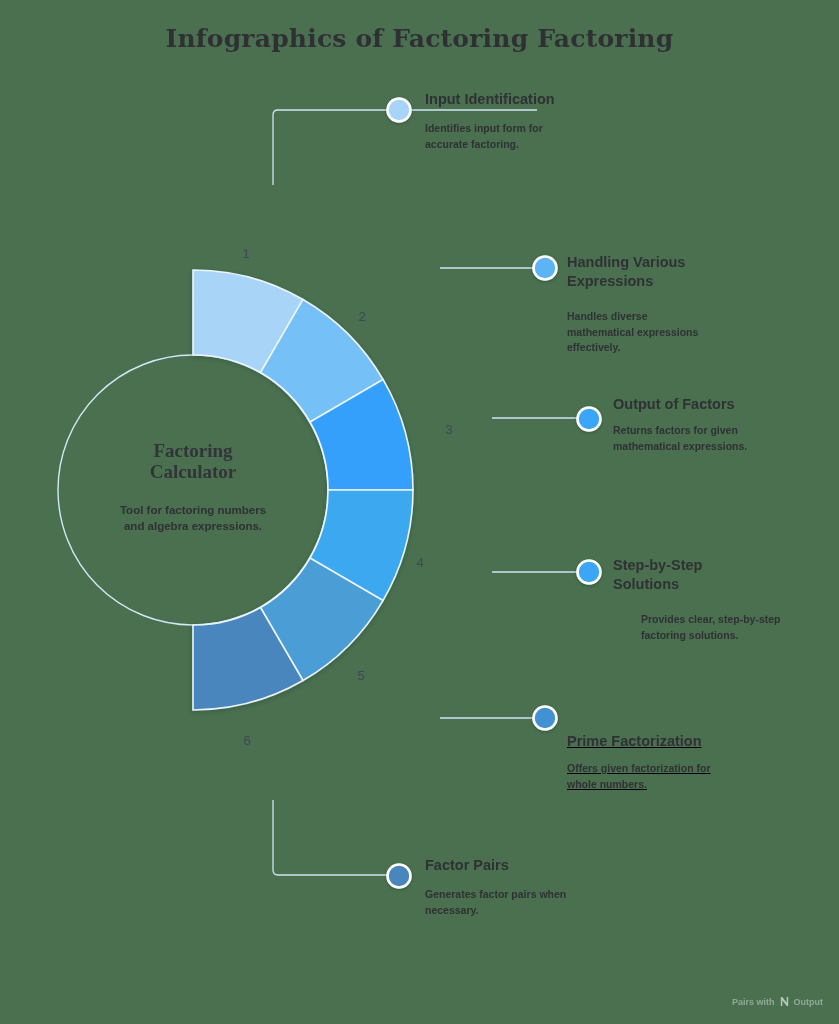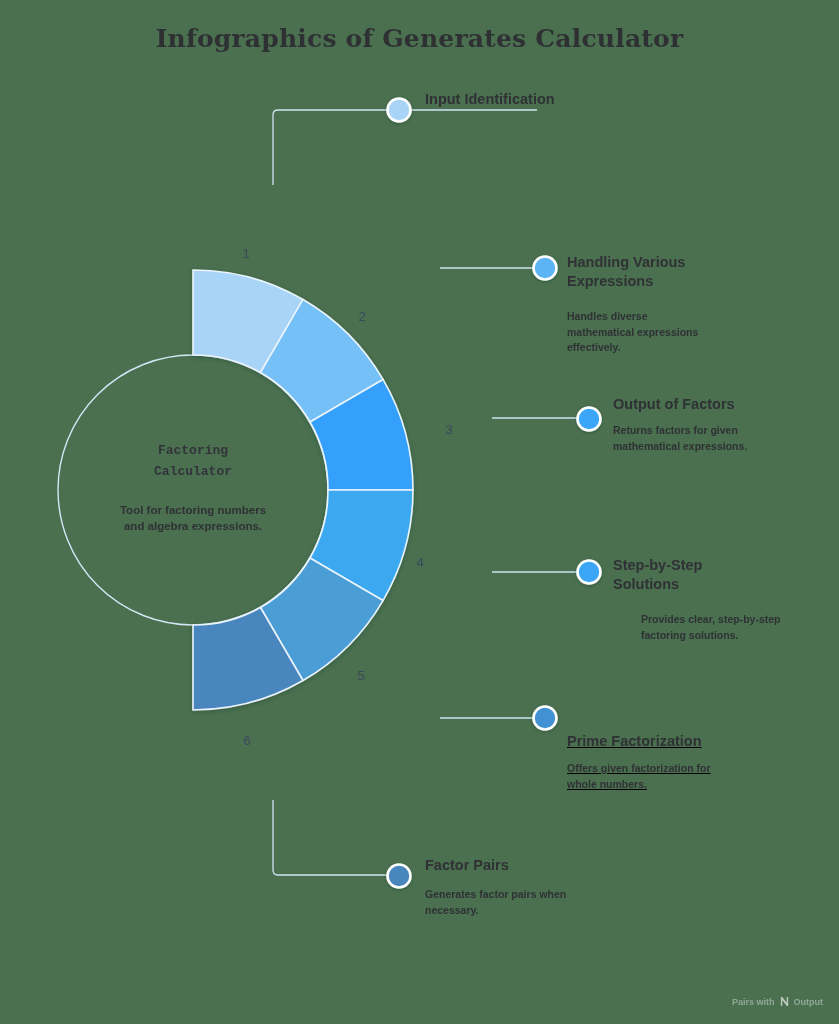"Infographics of Generates Calculator" div.title { text: Generates Calculator -> Factoring Factoring }
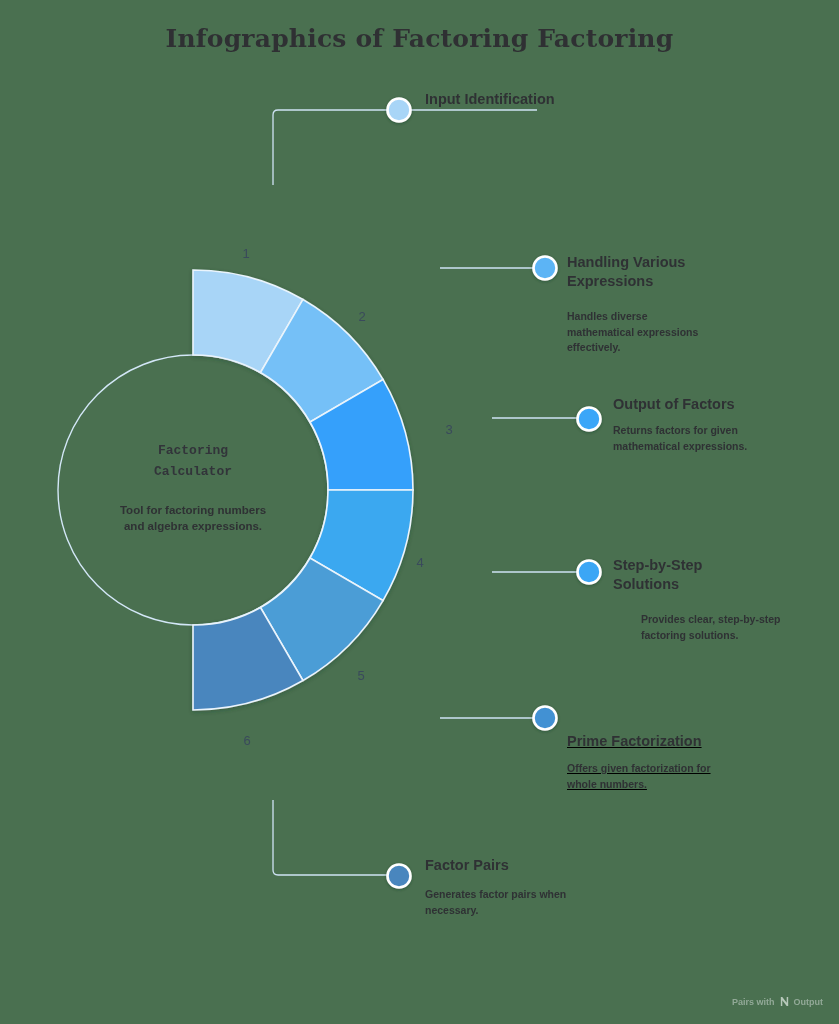"Identifies input form for" p.label-desc { html: none -> <p>Identifies input form for accurate factoring.</p> }
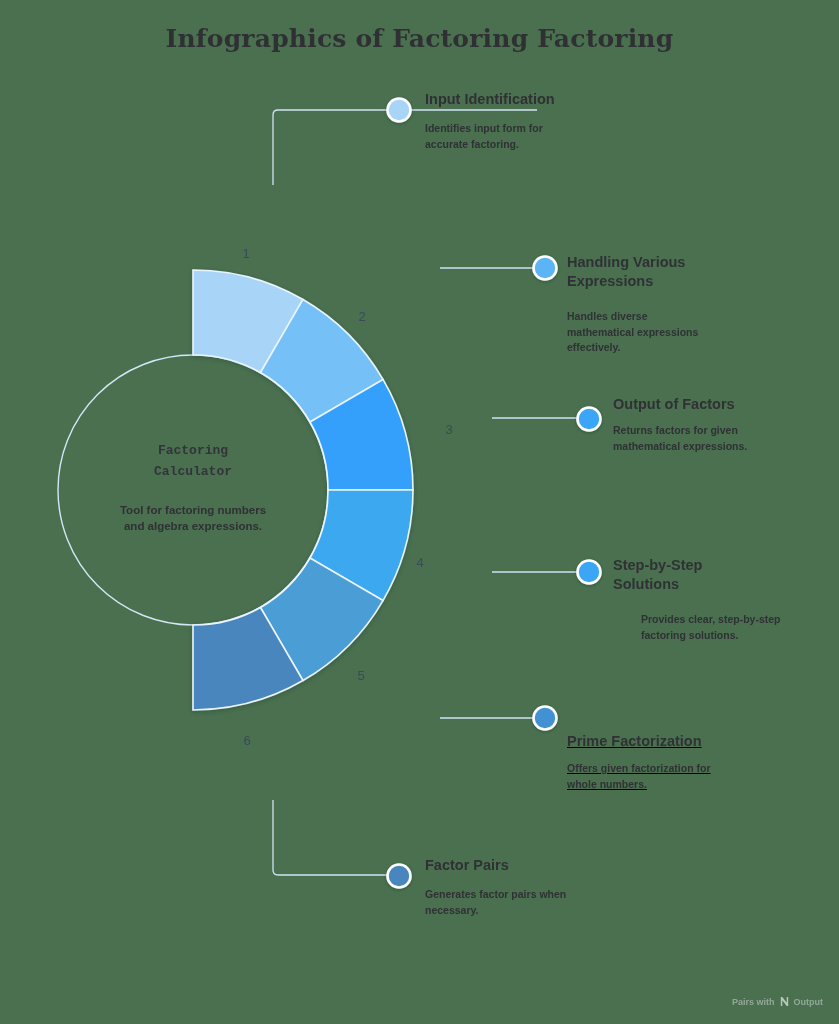"Factoring" .center-title { font-family: Liberation Mono, monospace -> Liberation Serif, serif; font-size: 13px -> 19px }
